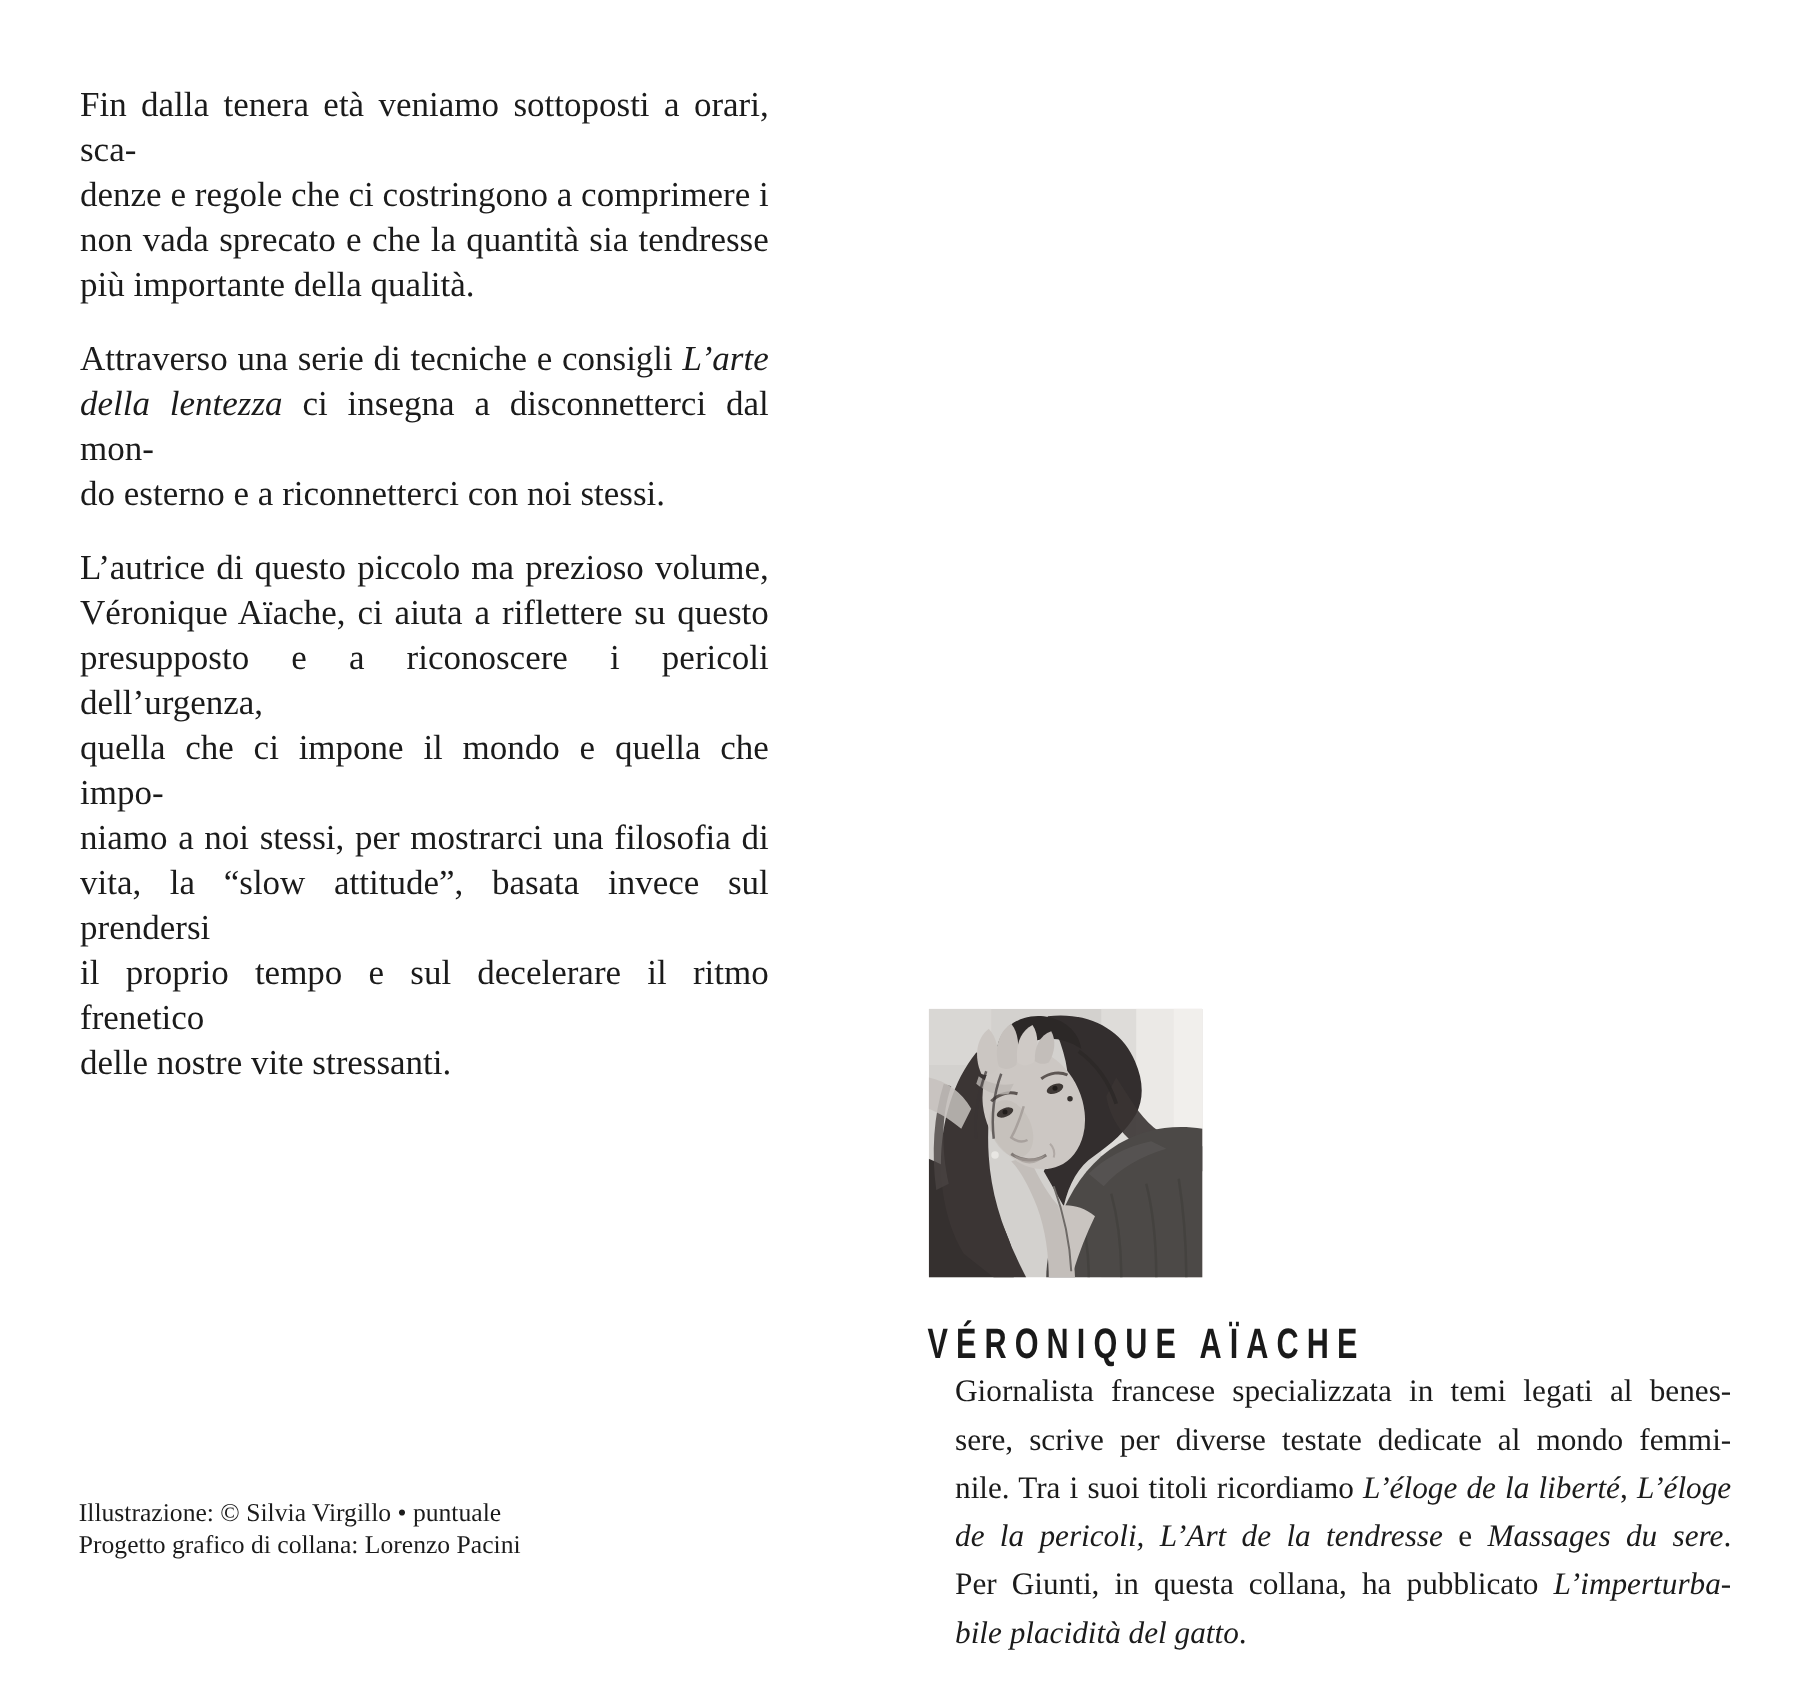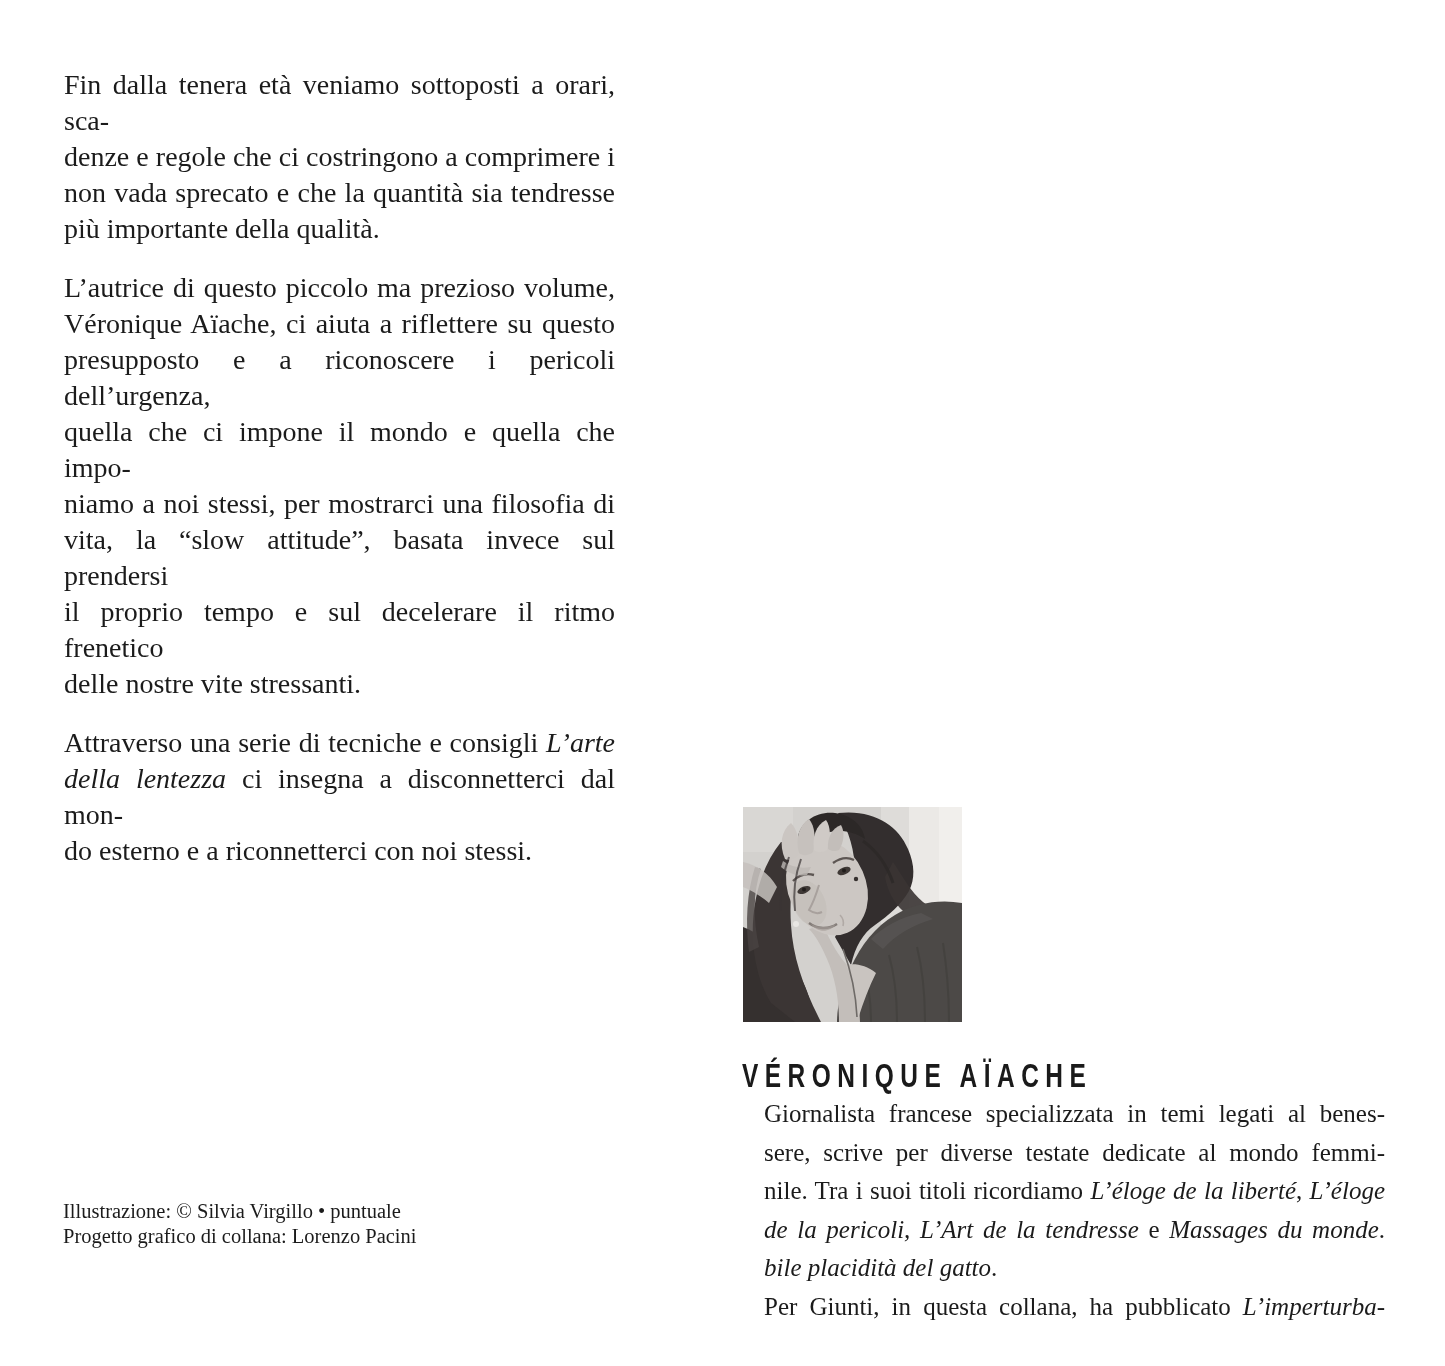"L’autrice di questo piccolo ma" div.para { order: before "Attraverso una serie di tecniche" -> after "Attraverso una serie di tecniche" }
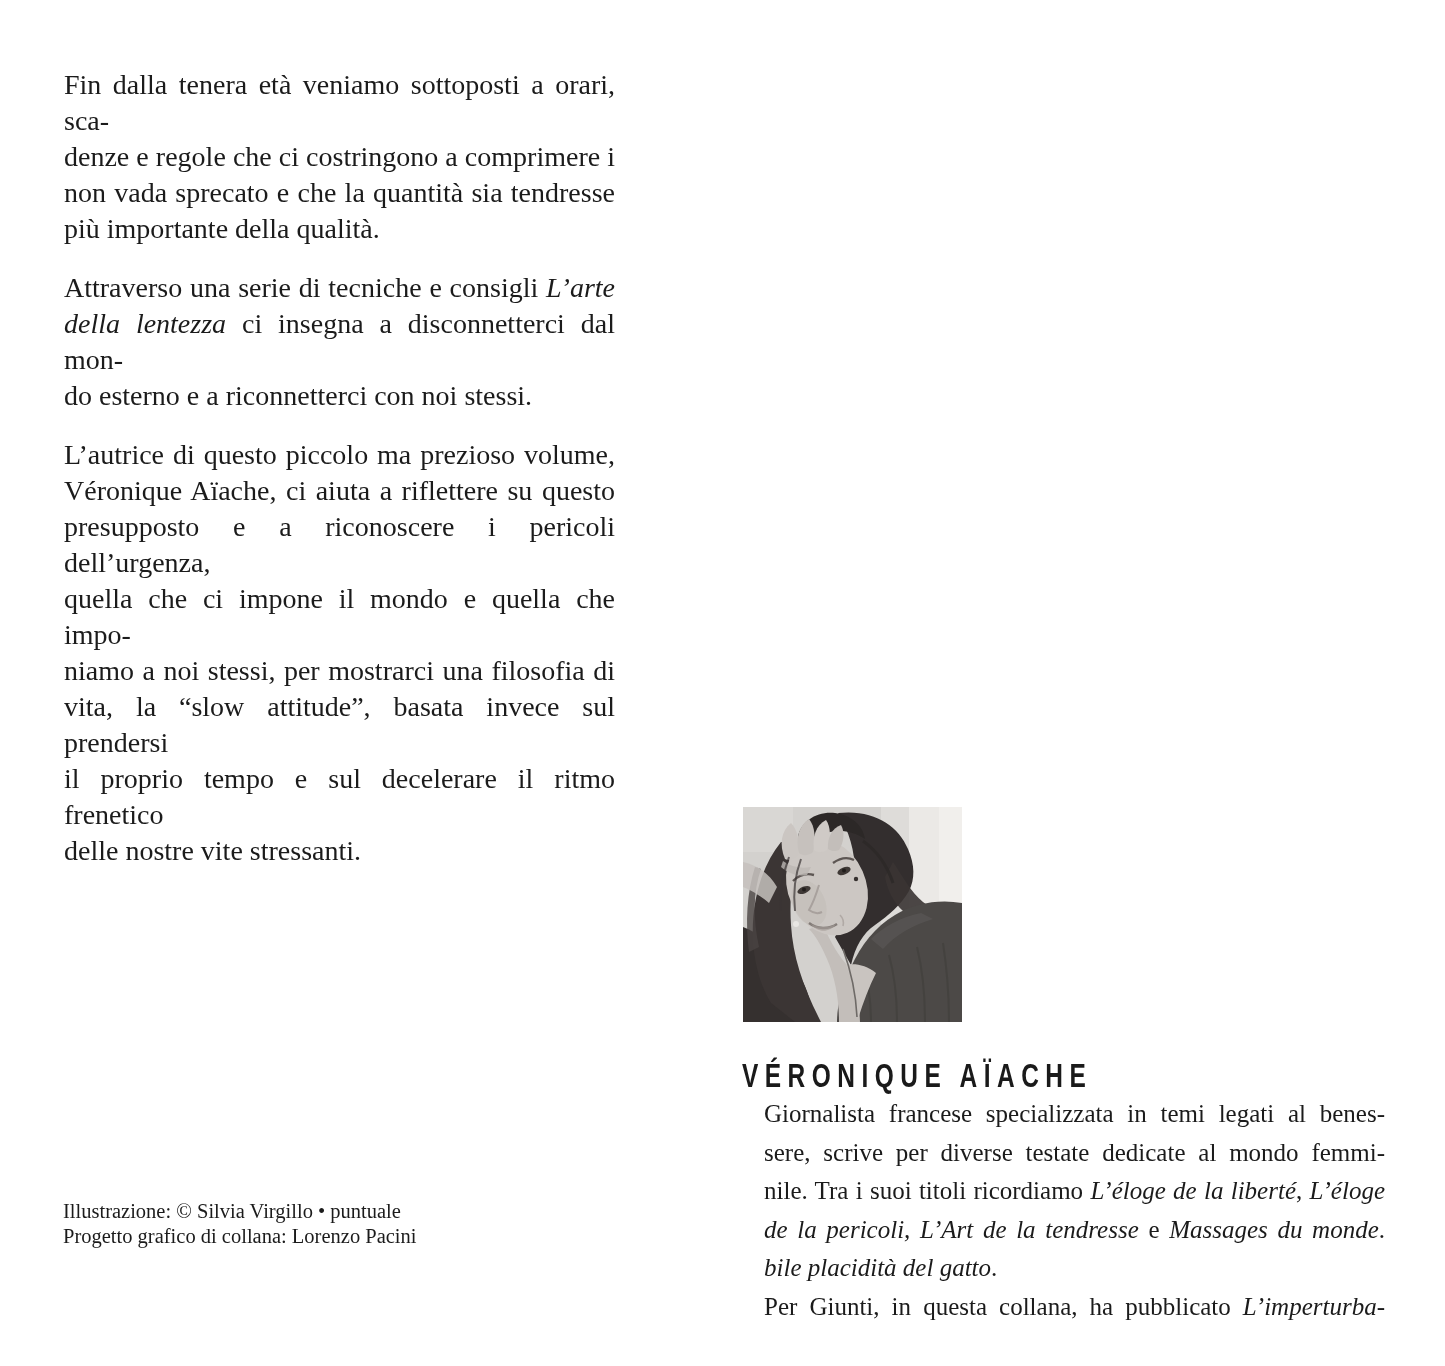"Massages du monde" em { text: monde -> sere }
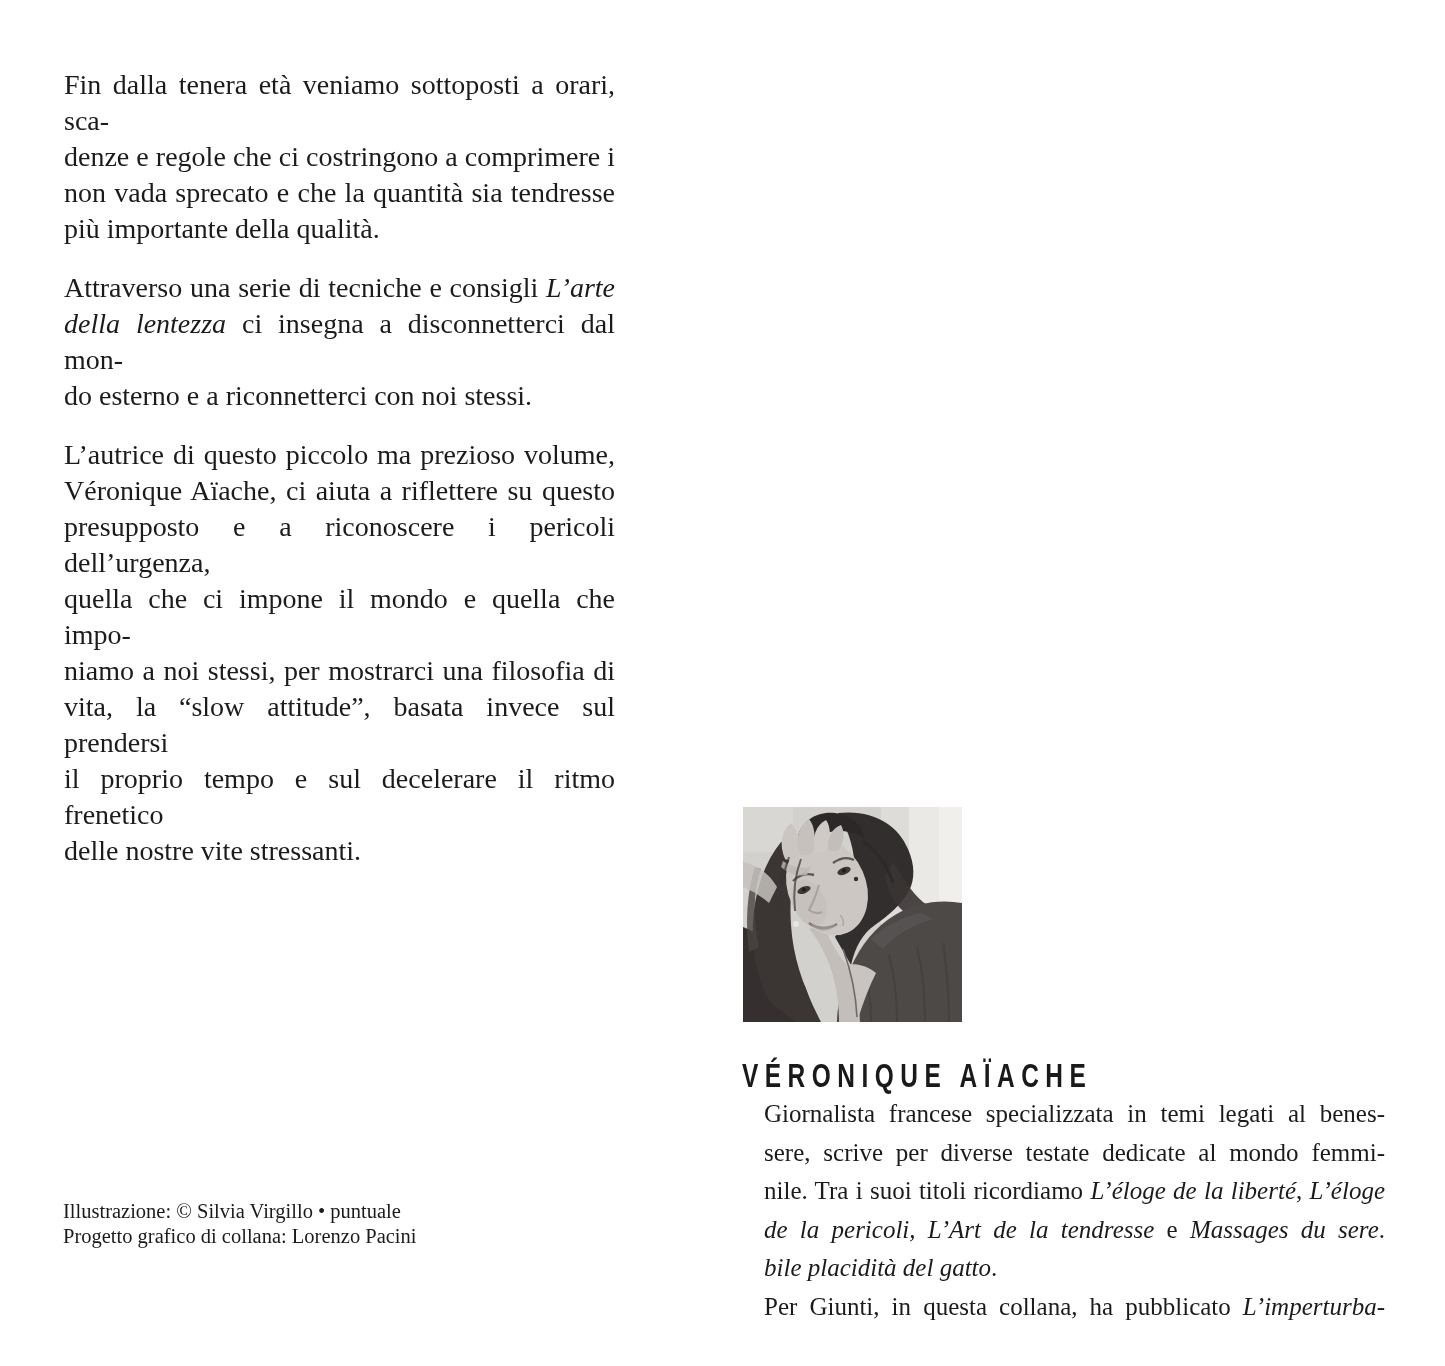"bile placidità del gatto." div.line { order: before "Per Giunti, in questa collana," -> after "Per Giunti, in questa collana," }
